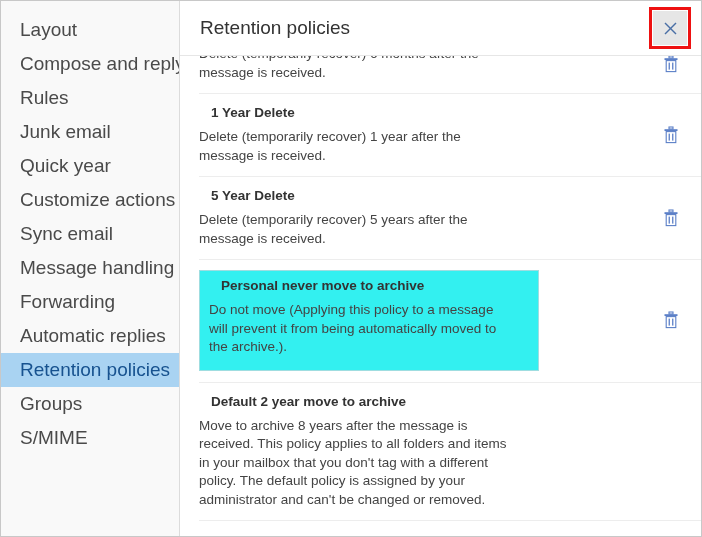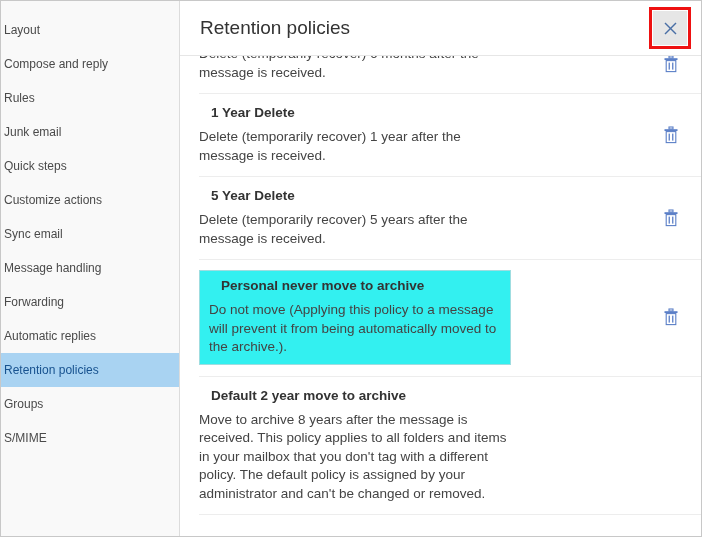"Layout" .nav-item { font-size: 12px -> 19px; padding-left: 3px -> 19px }
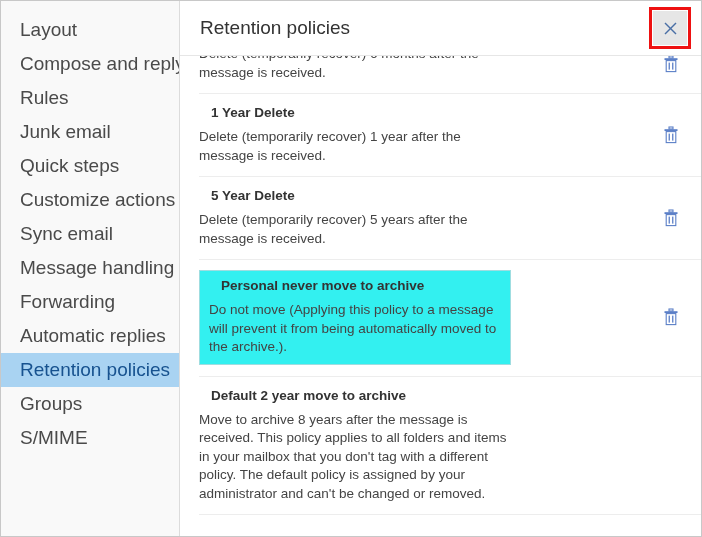"Quick steps" span { text: steps -> year }
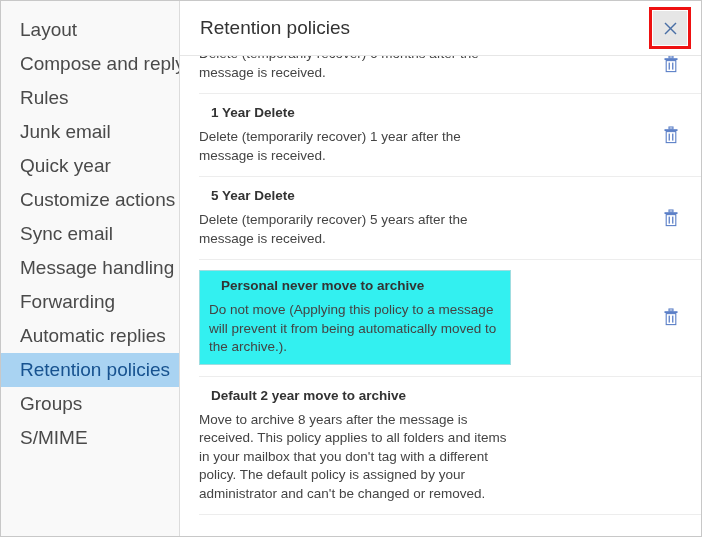"Personal never move to archive" .policy-box-highlight { padding: 6px 8px 7px 9px -> 6px 8px 13px 9px; width: 312px -> 340px }
